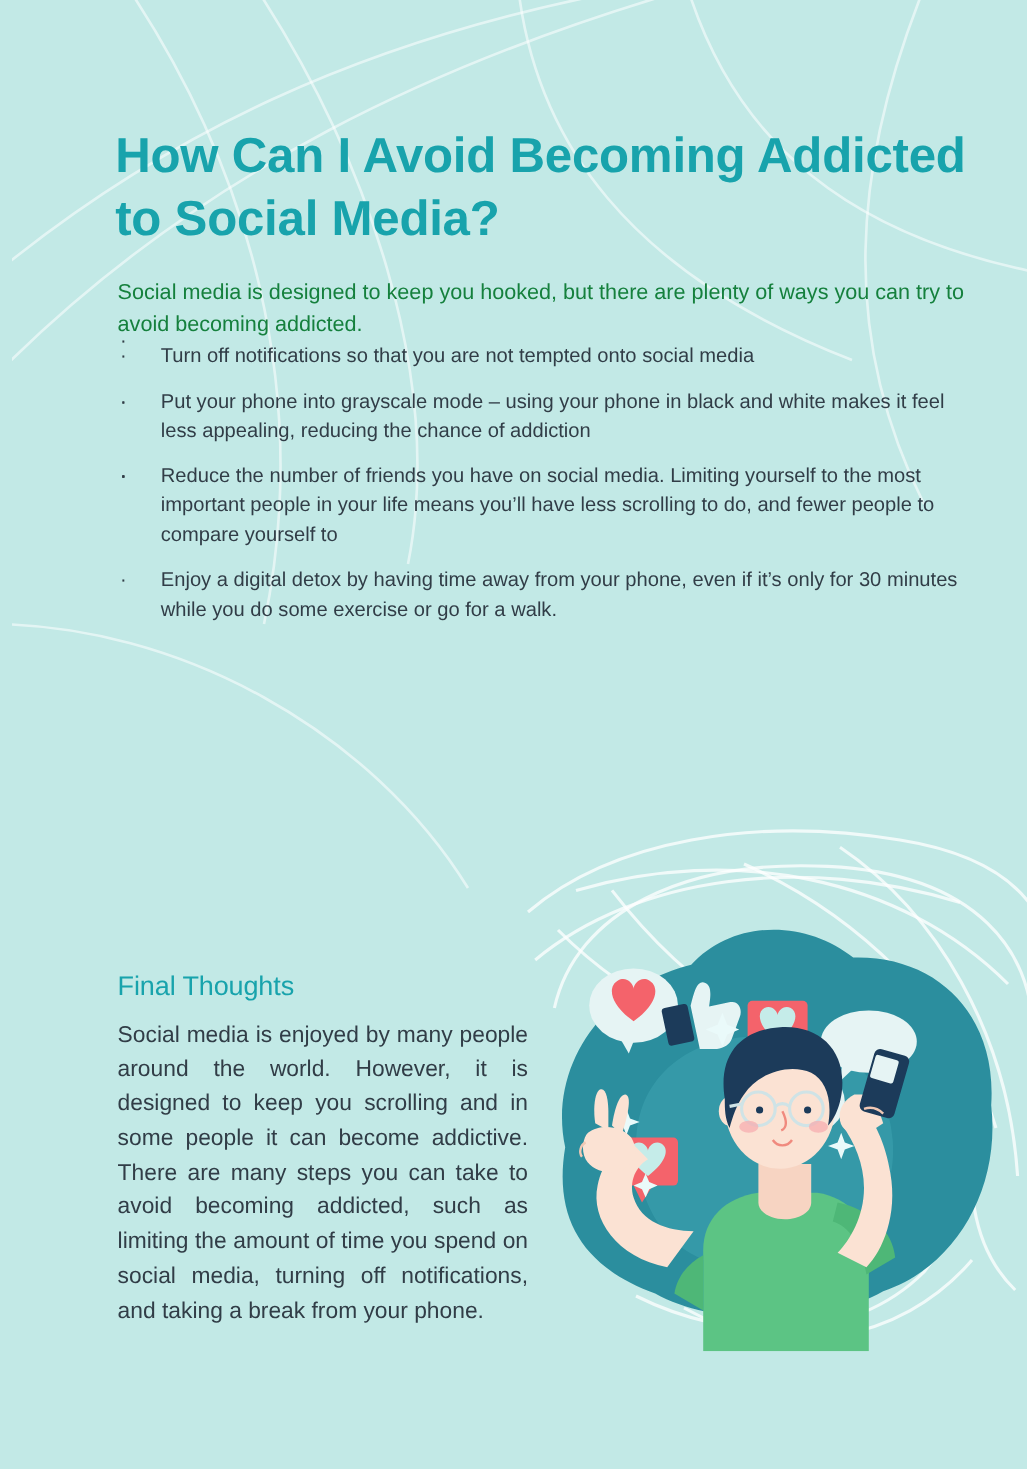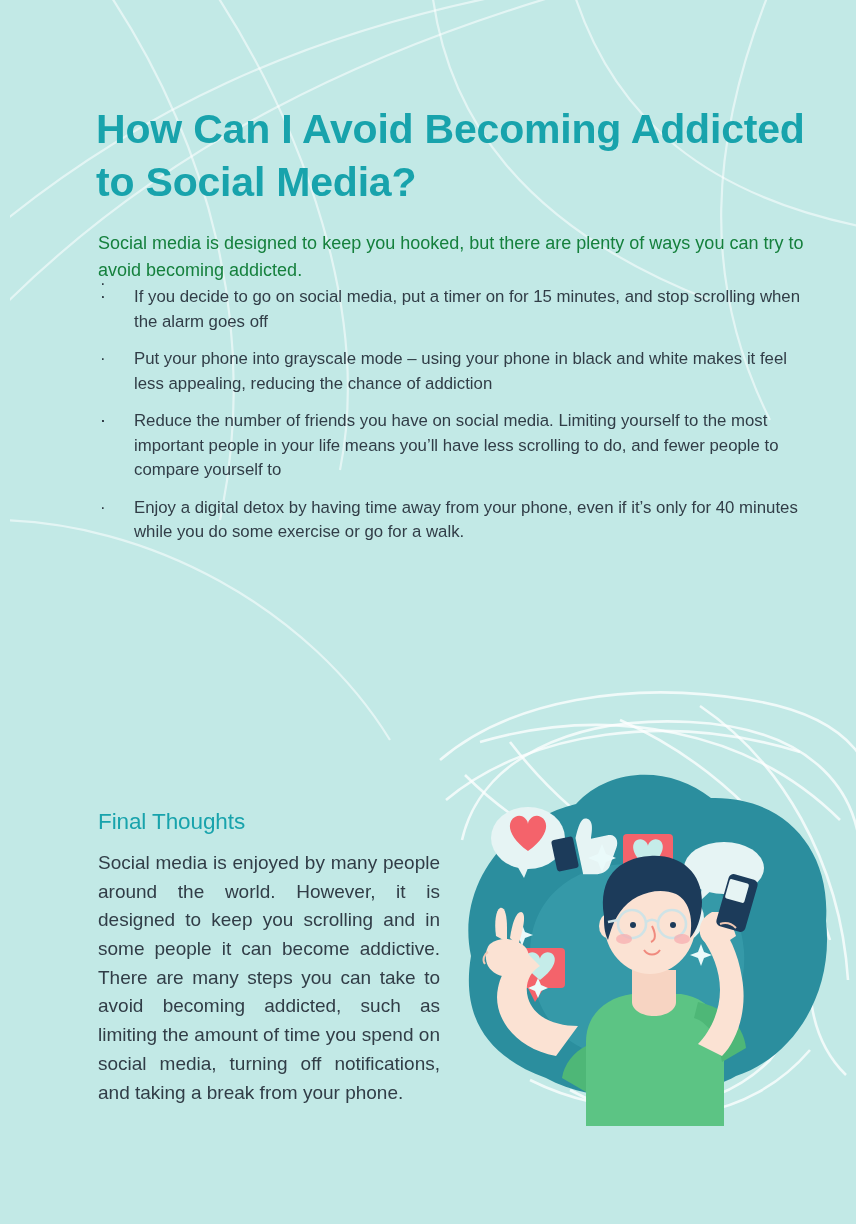"Turn off notifications so that" span { html: none -> <span>Turn off notifications so that you are not tempted onto social media</span> }
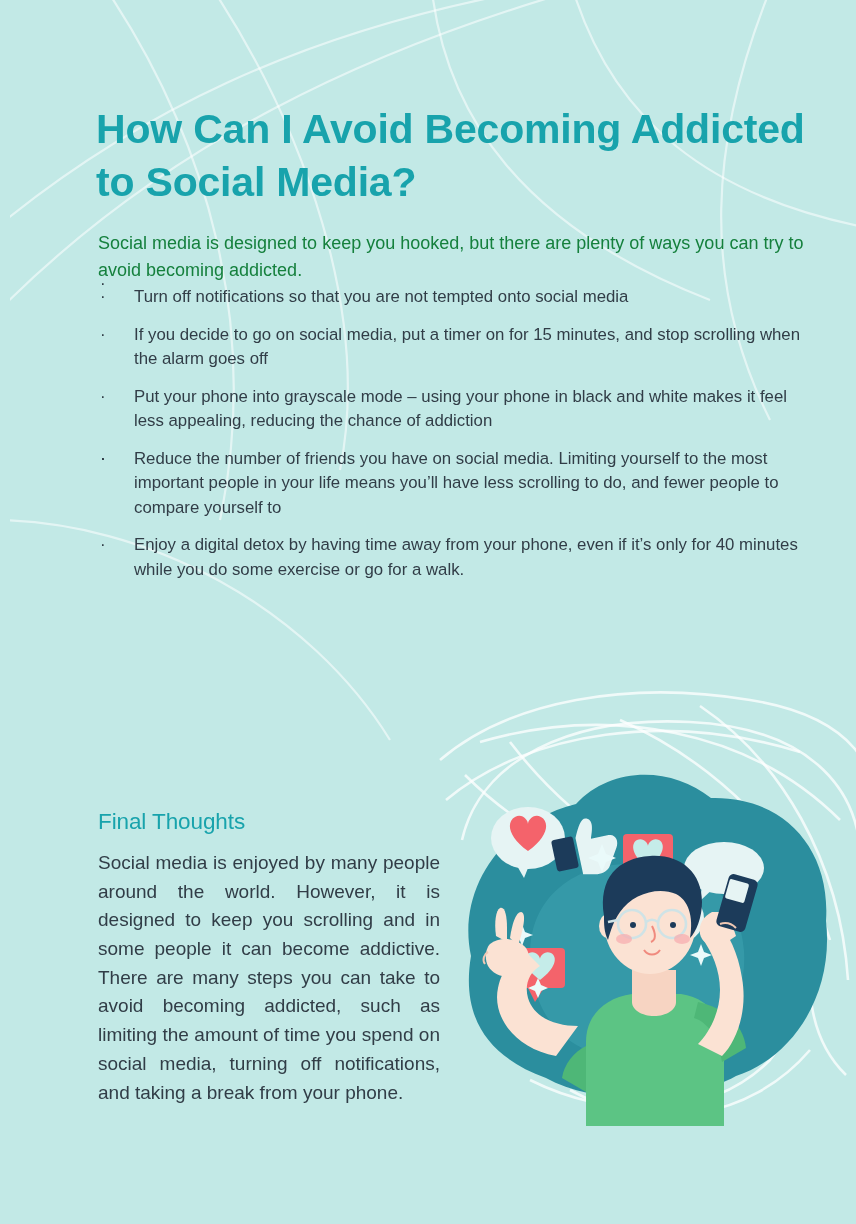"If you decide to go" span { html: <span>If you decide to go on social media, put a timer on for 15 minutes, and stop scrolling when the alarm goes off</span> -> none }
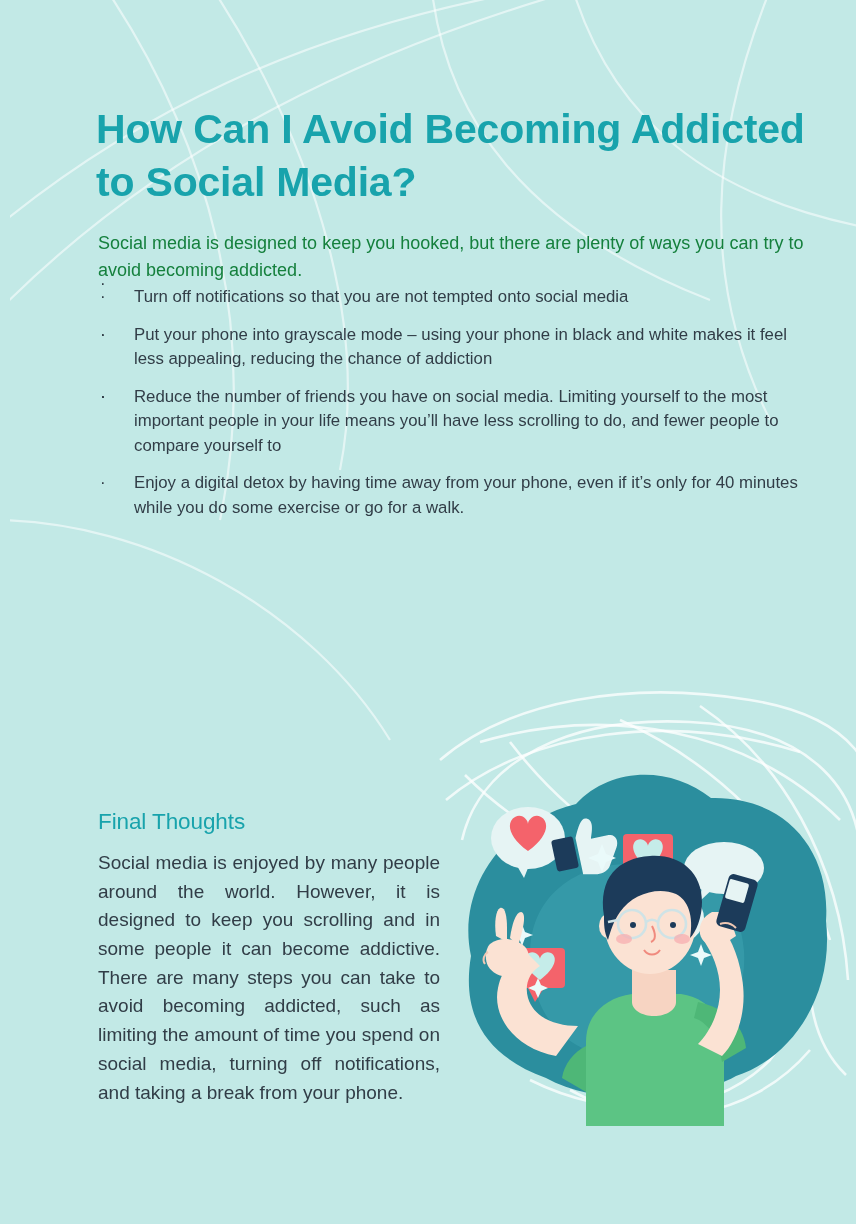"Enjoy a digital detox by" span { text: 40 -> 30 }
